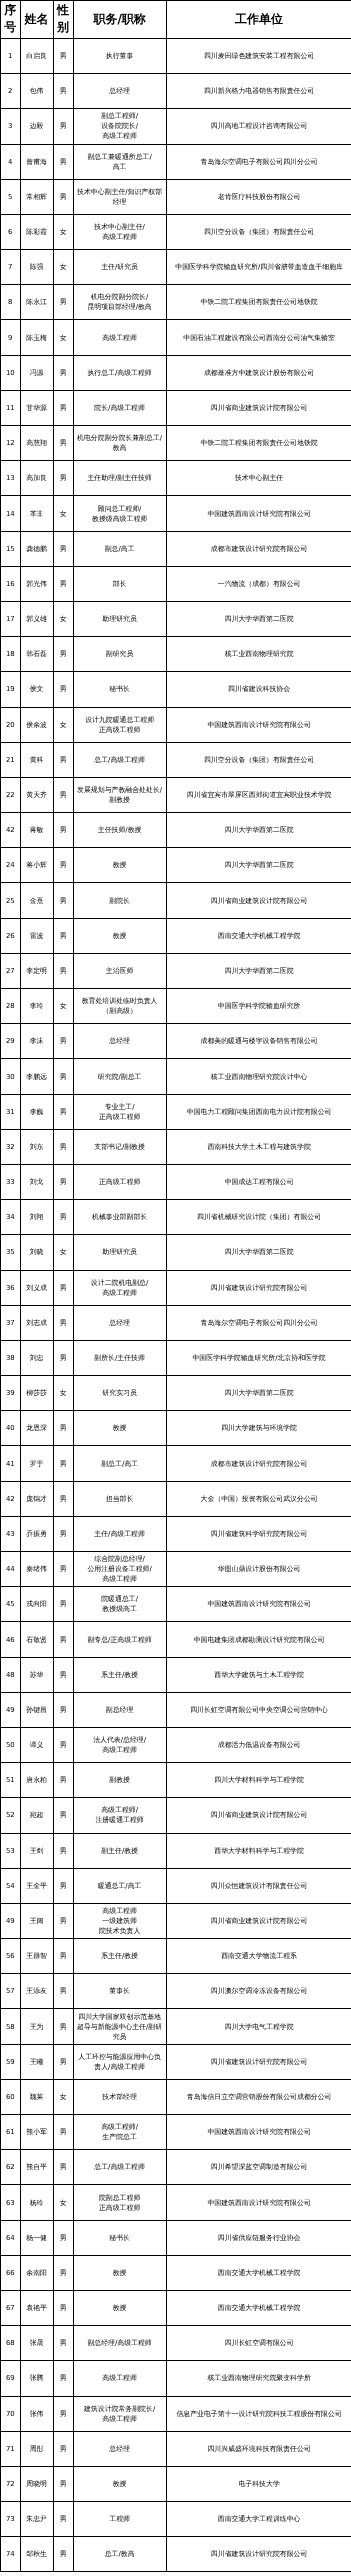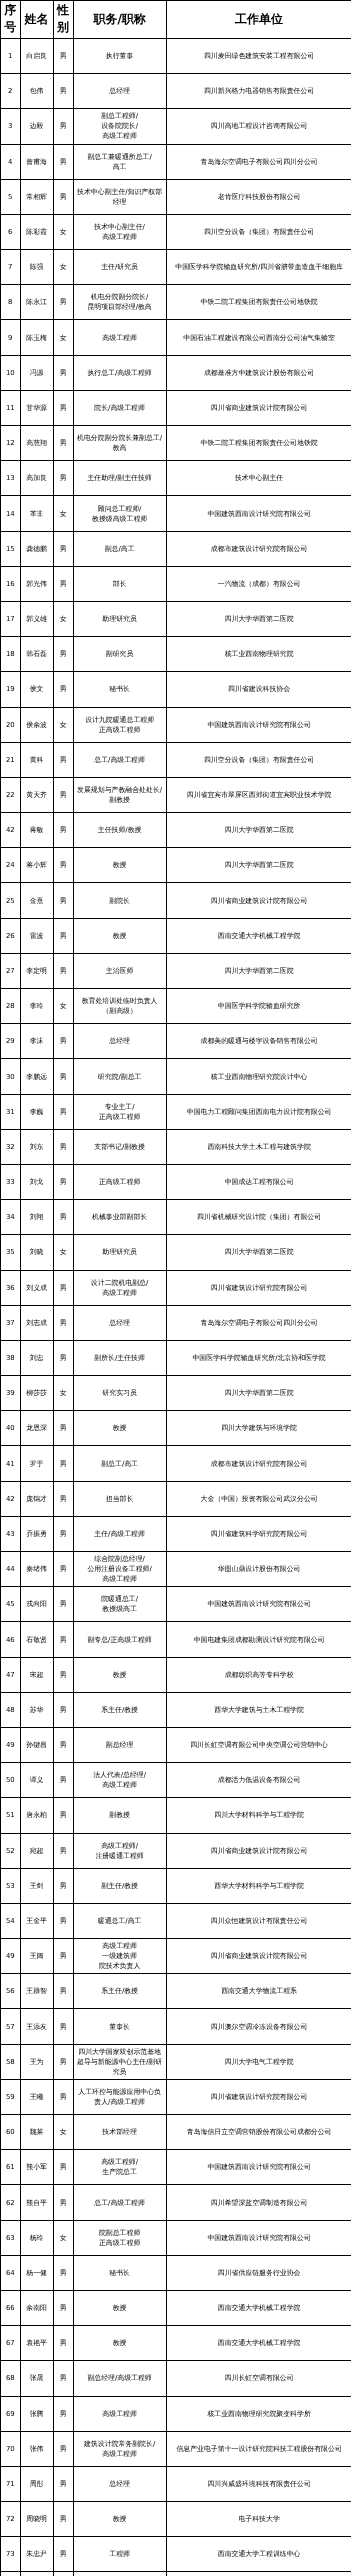"47" tr { html: <tr> <td>47</td> <td>宋超</td> <td>男</td> <td>教授</td> <td>成都纺织高等专科学校</td> </tr> -> none }
